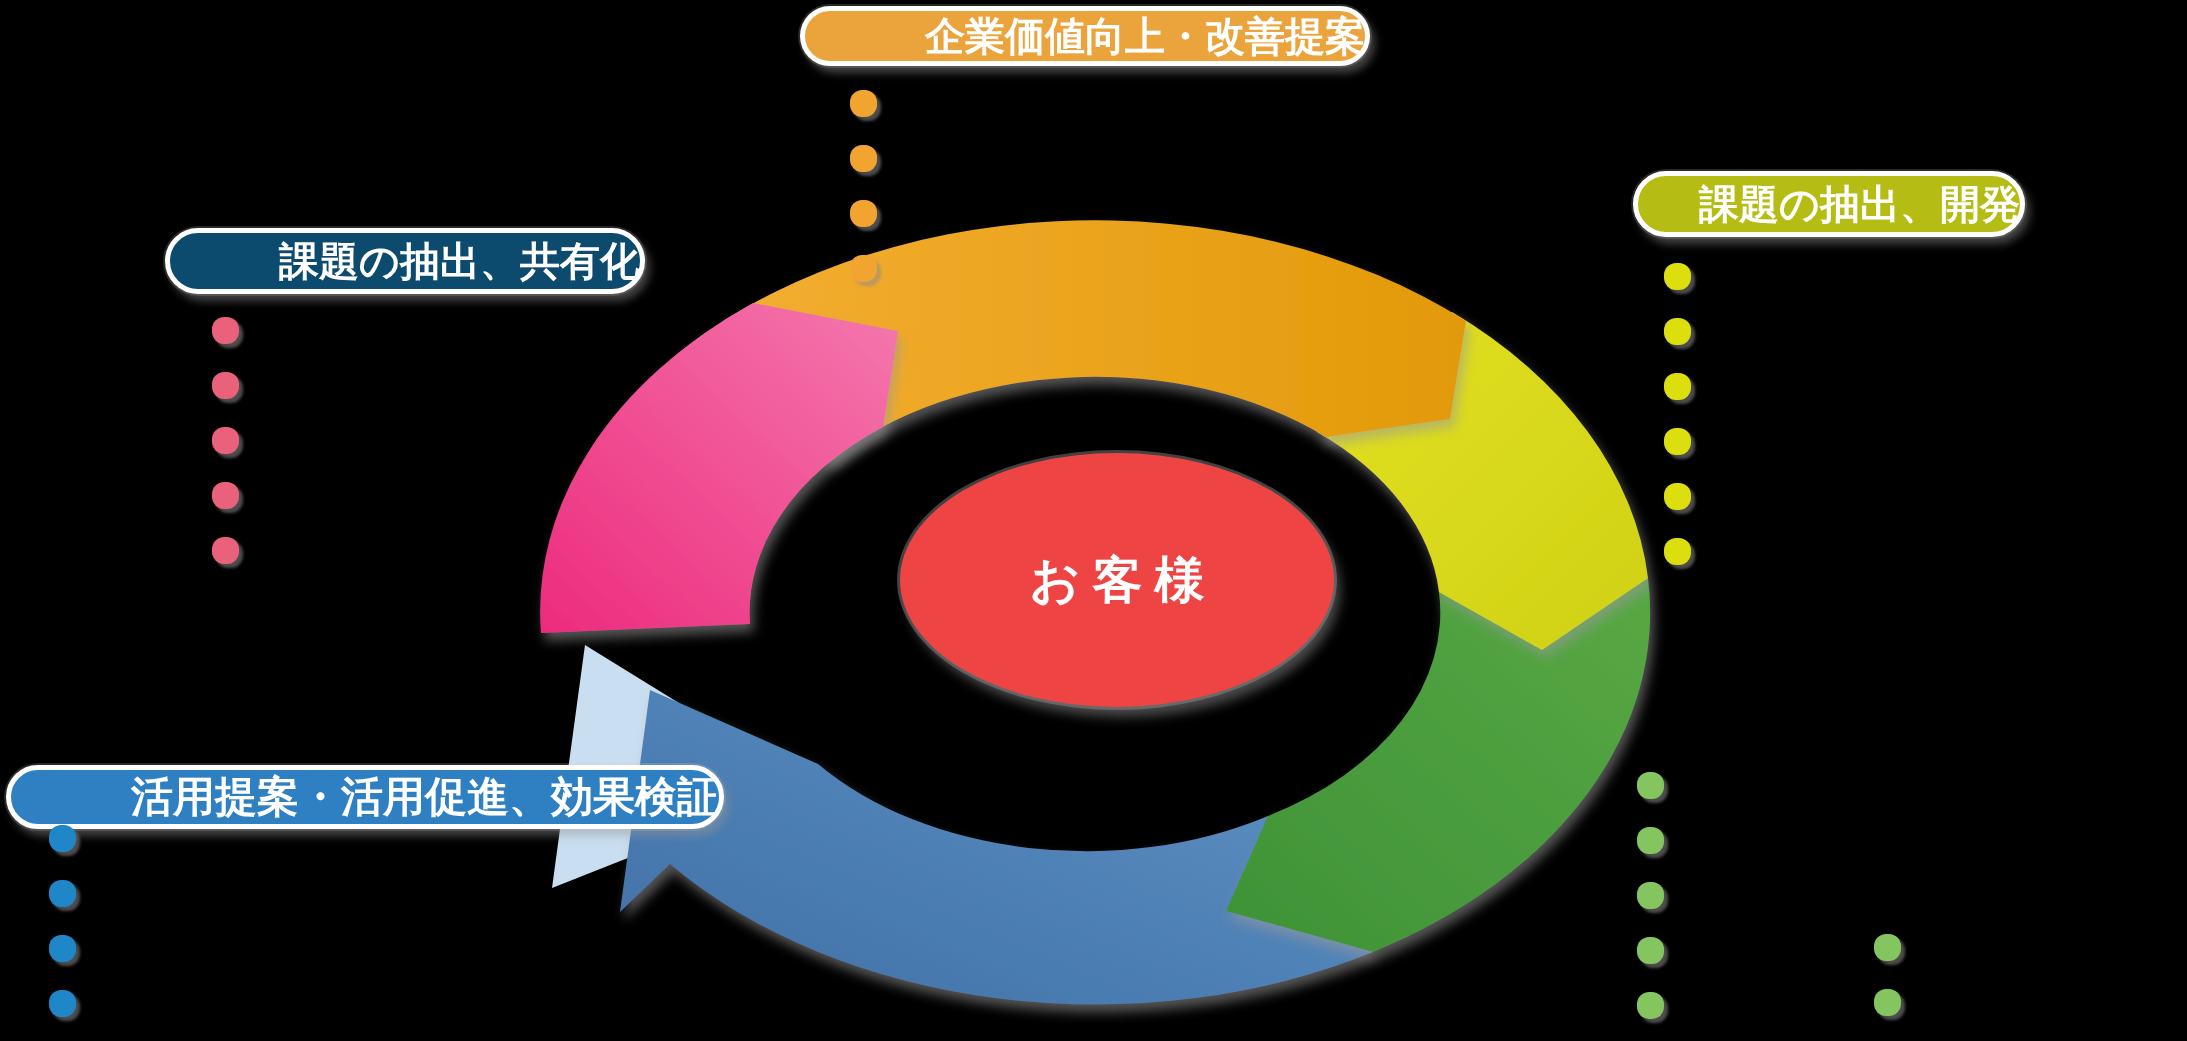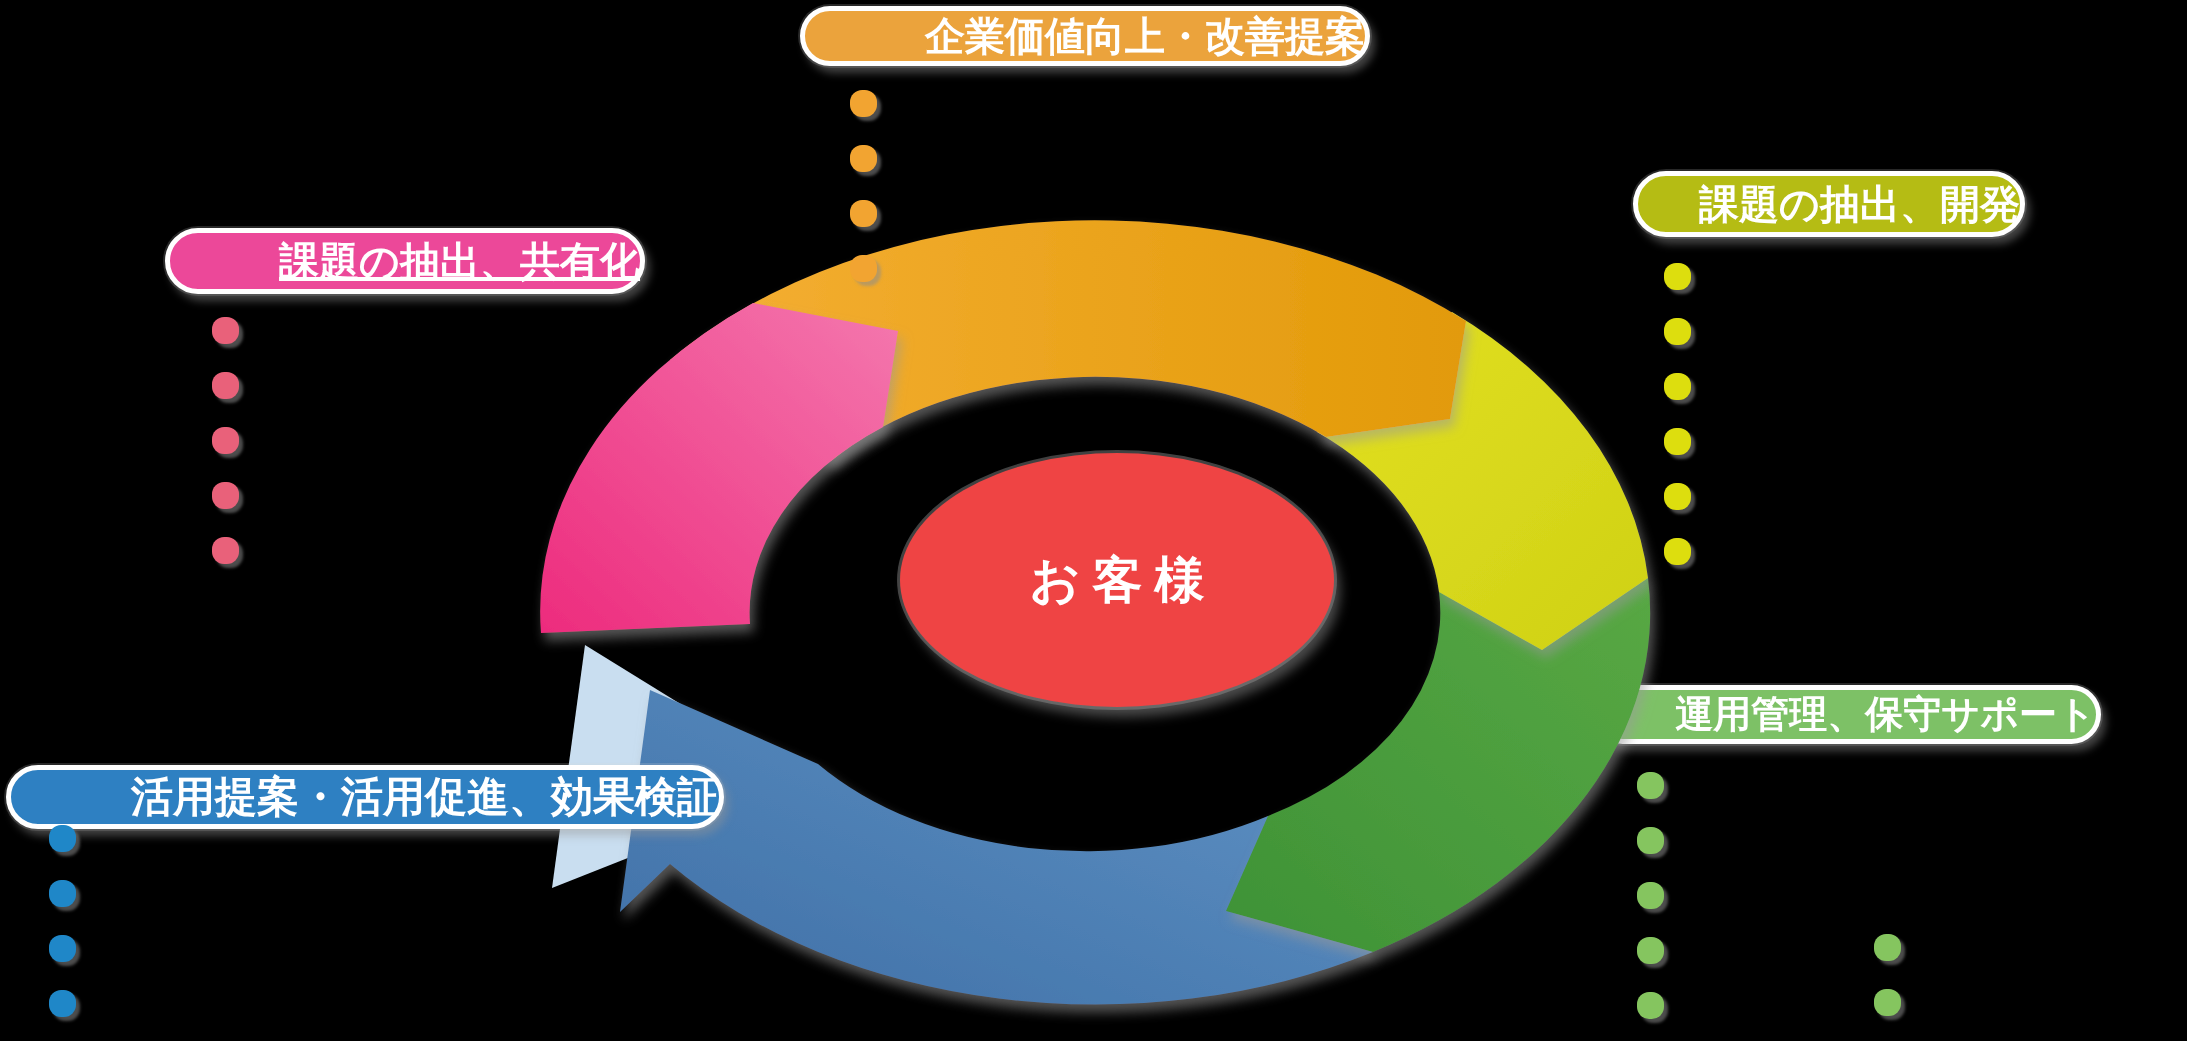"課題の抽出、共有化" div.pill { background: #ec4899 -> #0c4a6e; text-decoration: underline -> none }
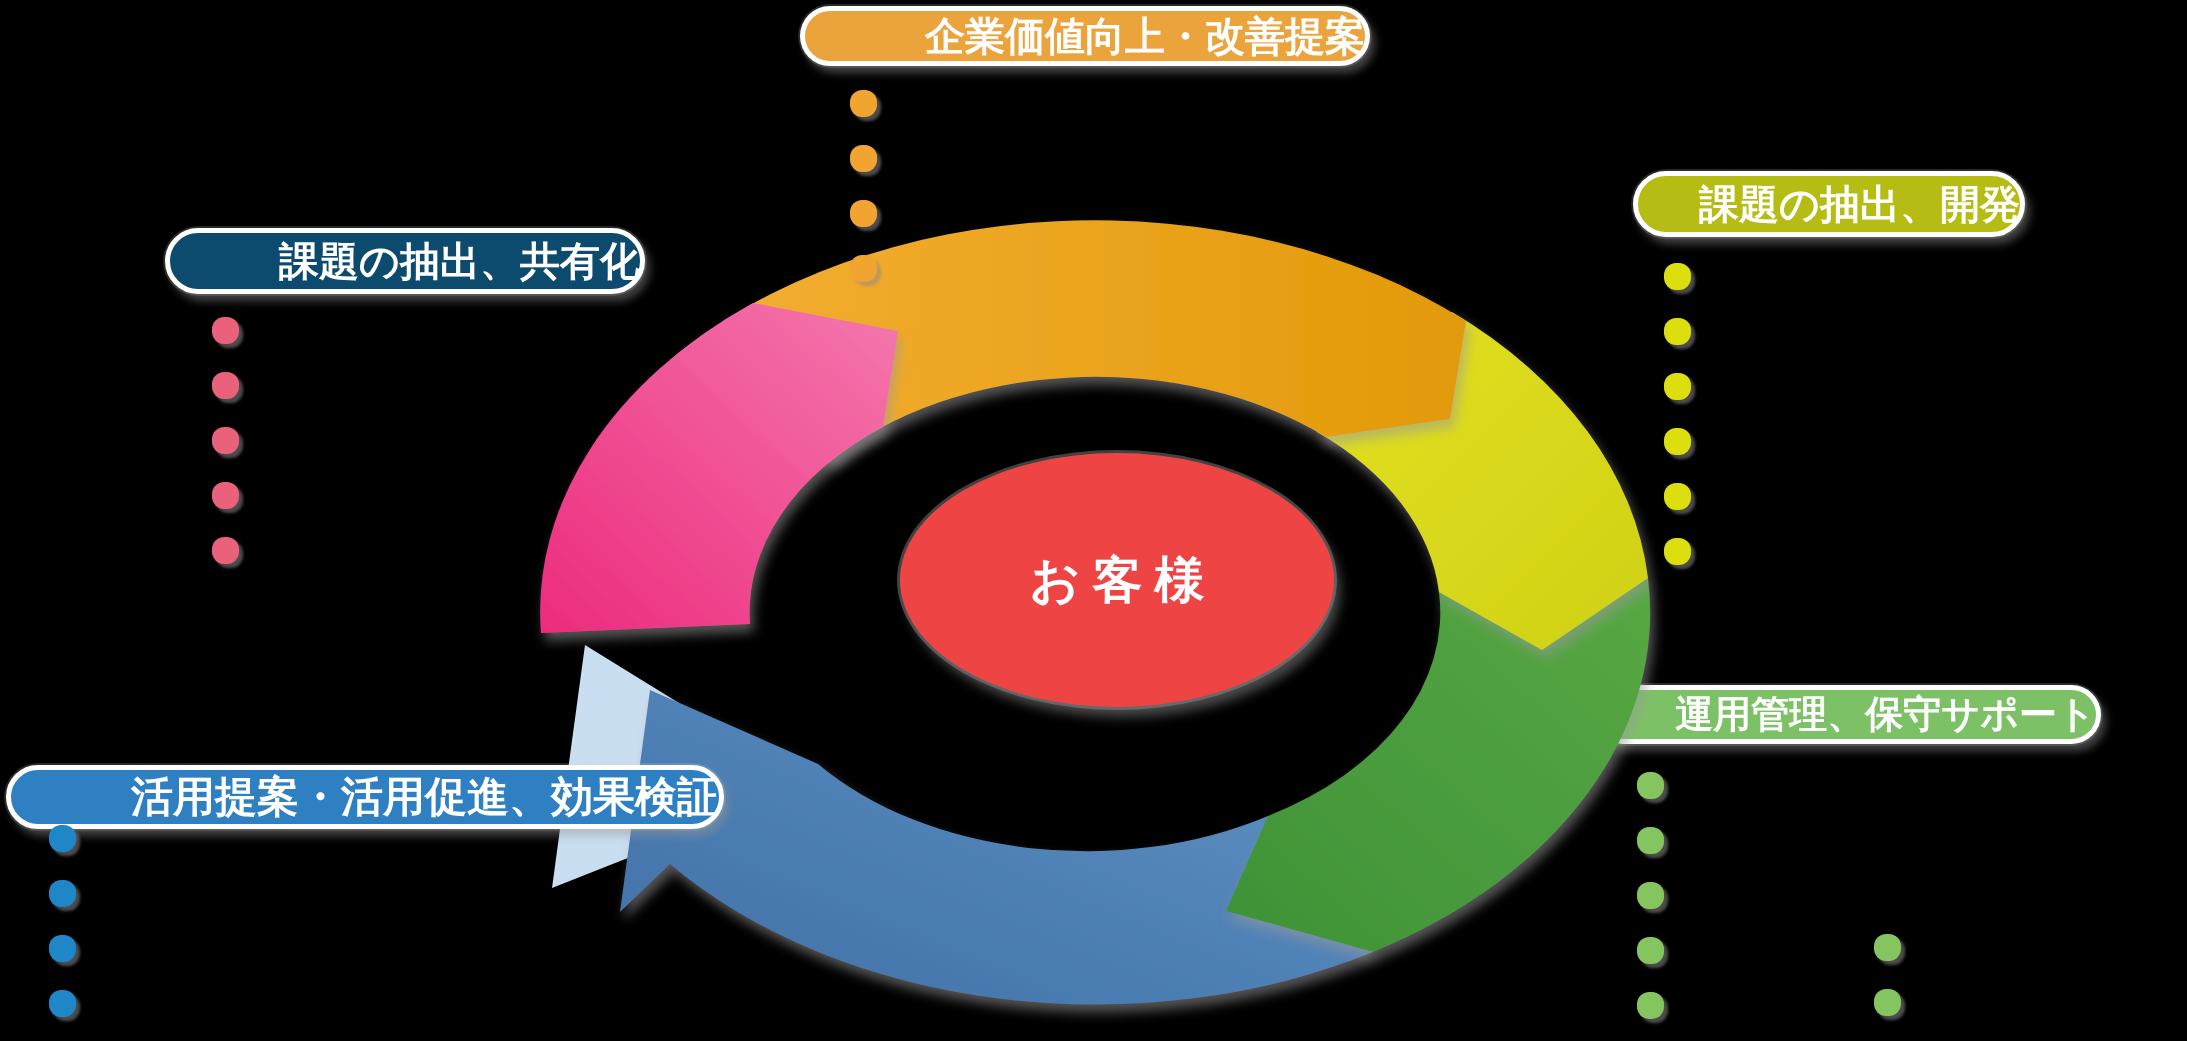"運用管理、保守サポート" div.pill { html: <div> <span>運用管理、保守サポート</span> </div> -> none }
